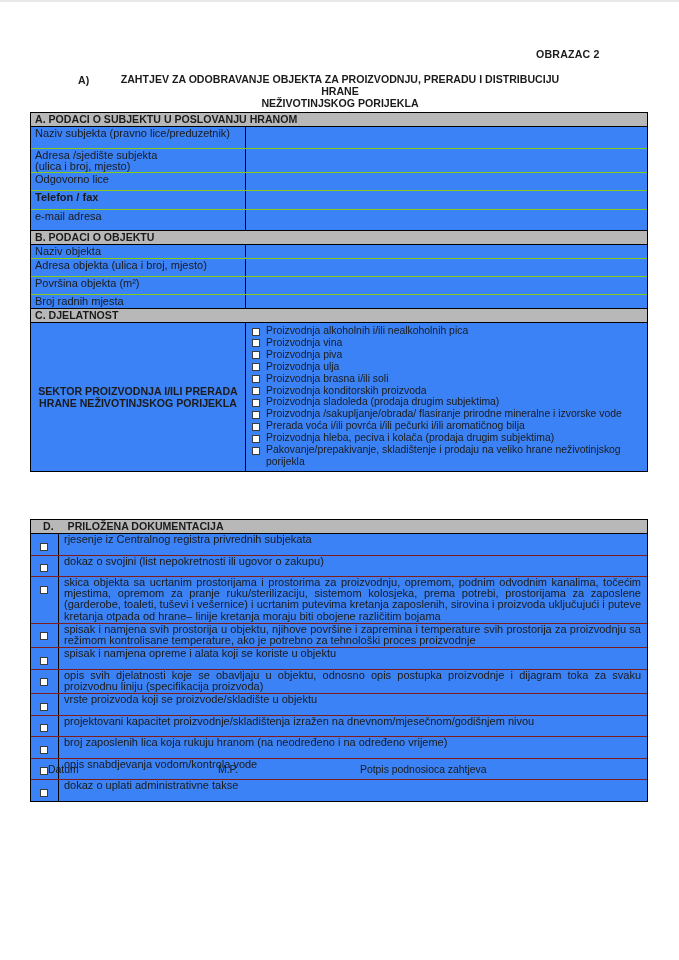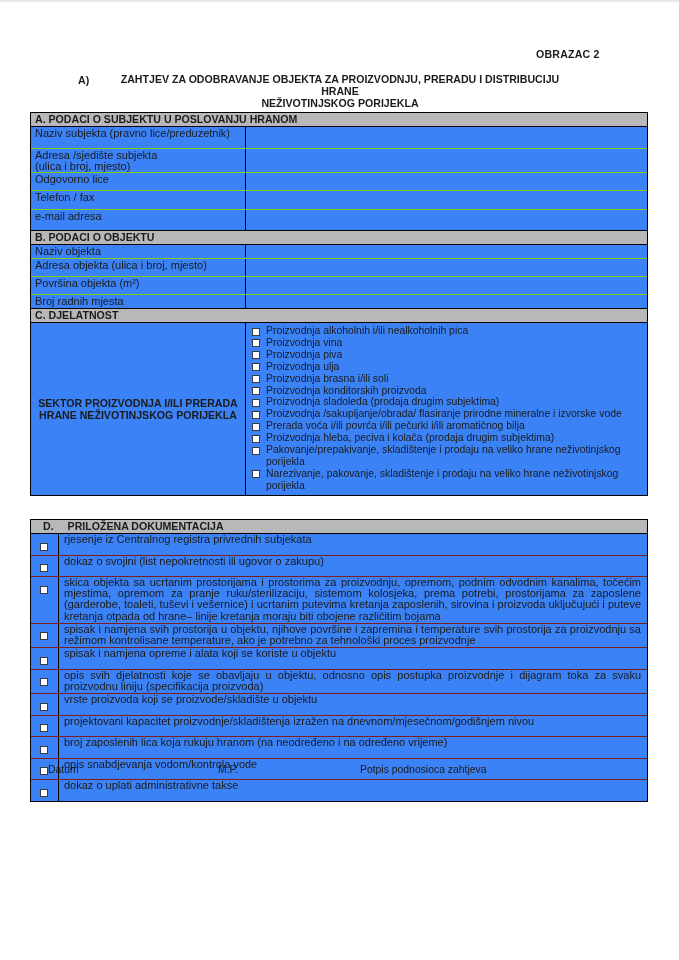"Telefon / fax" #section-a-rows .f-row:nth-child(4) { font-weight: none -> bold }
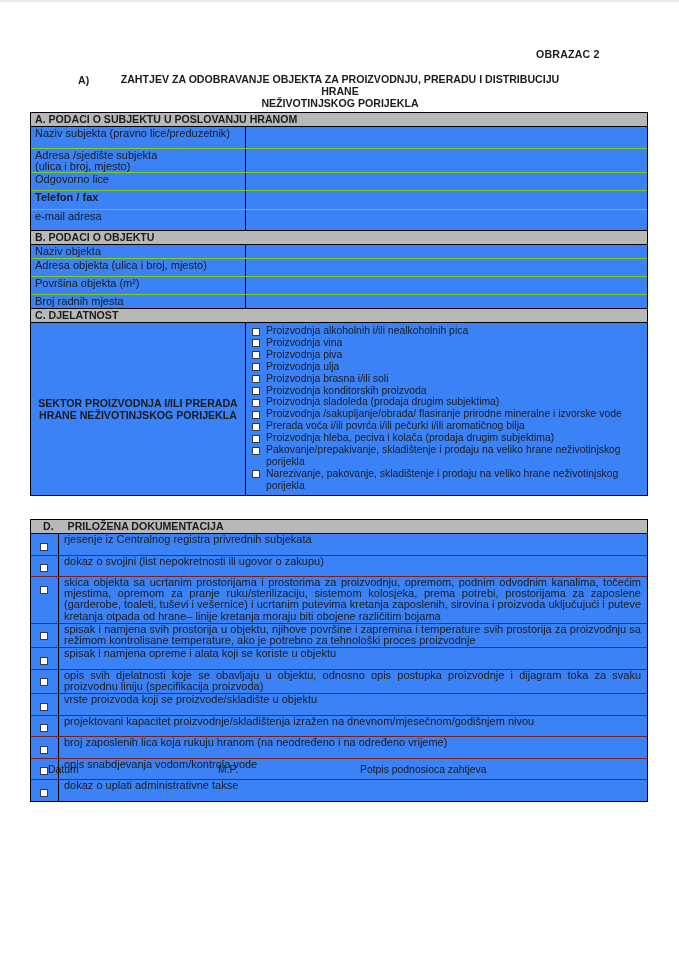"Narezivanje, pakovanje, skladištenje i" div.c-item { html: <div> <span></span> <span>Narezivanje, pakovanje, skladištenje i prodaju na veliko hrane neživotinjskog porijekla</span> </div> -> none }
